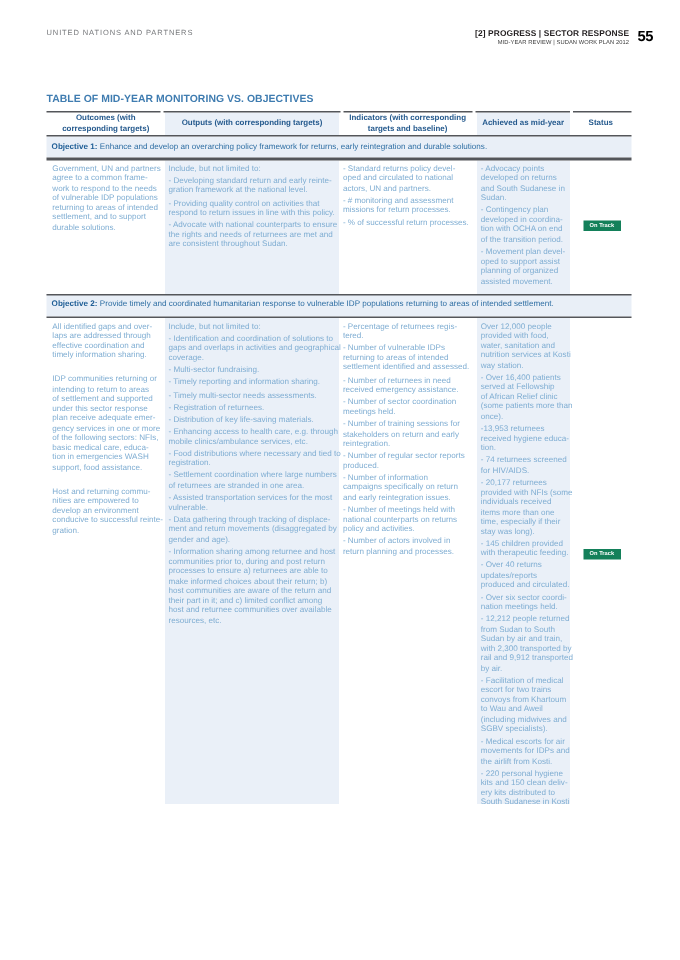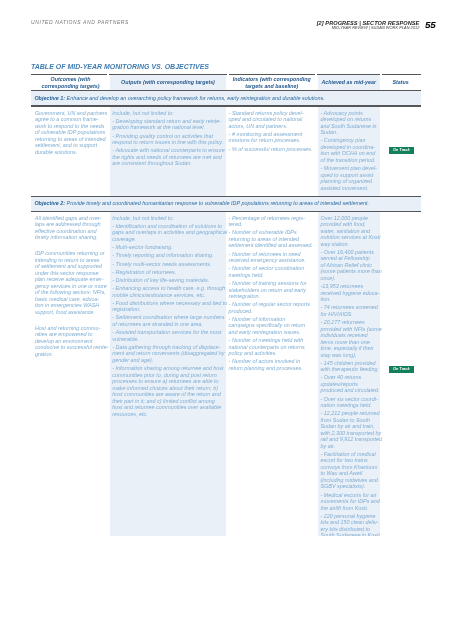"55" .page { font-style: italic -> none }
